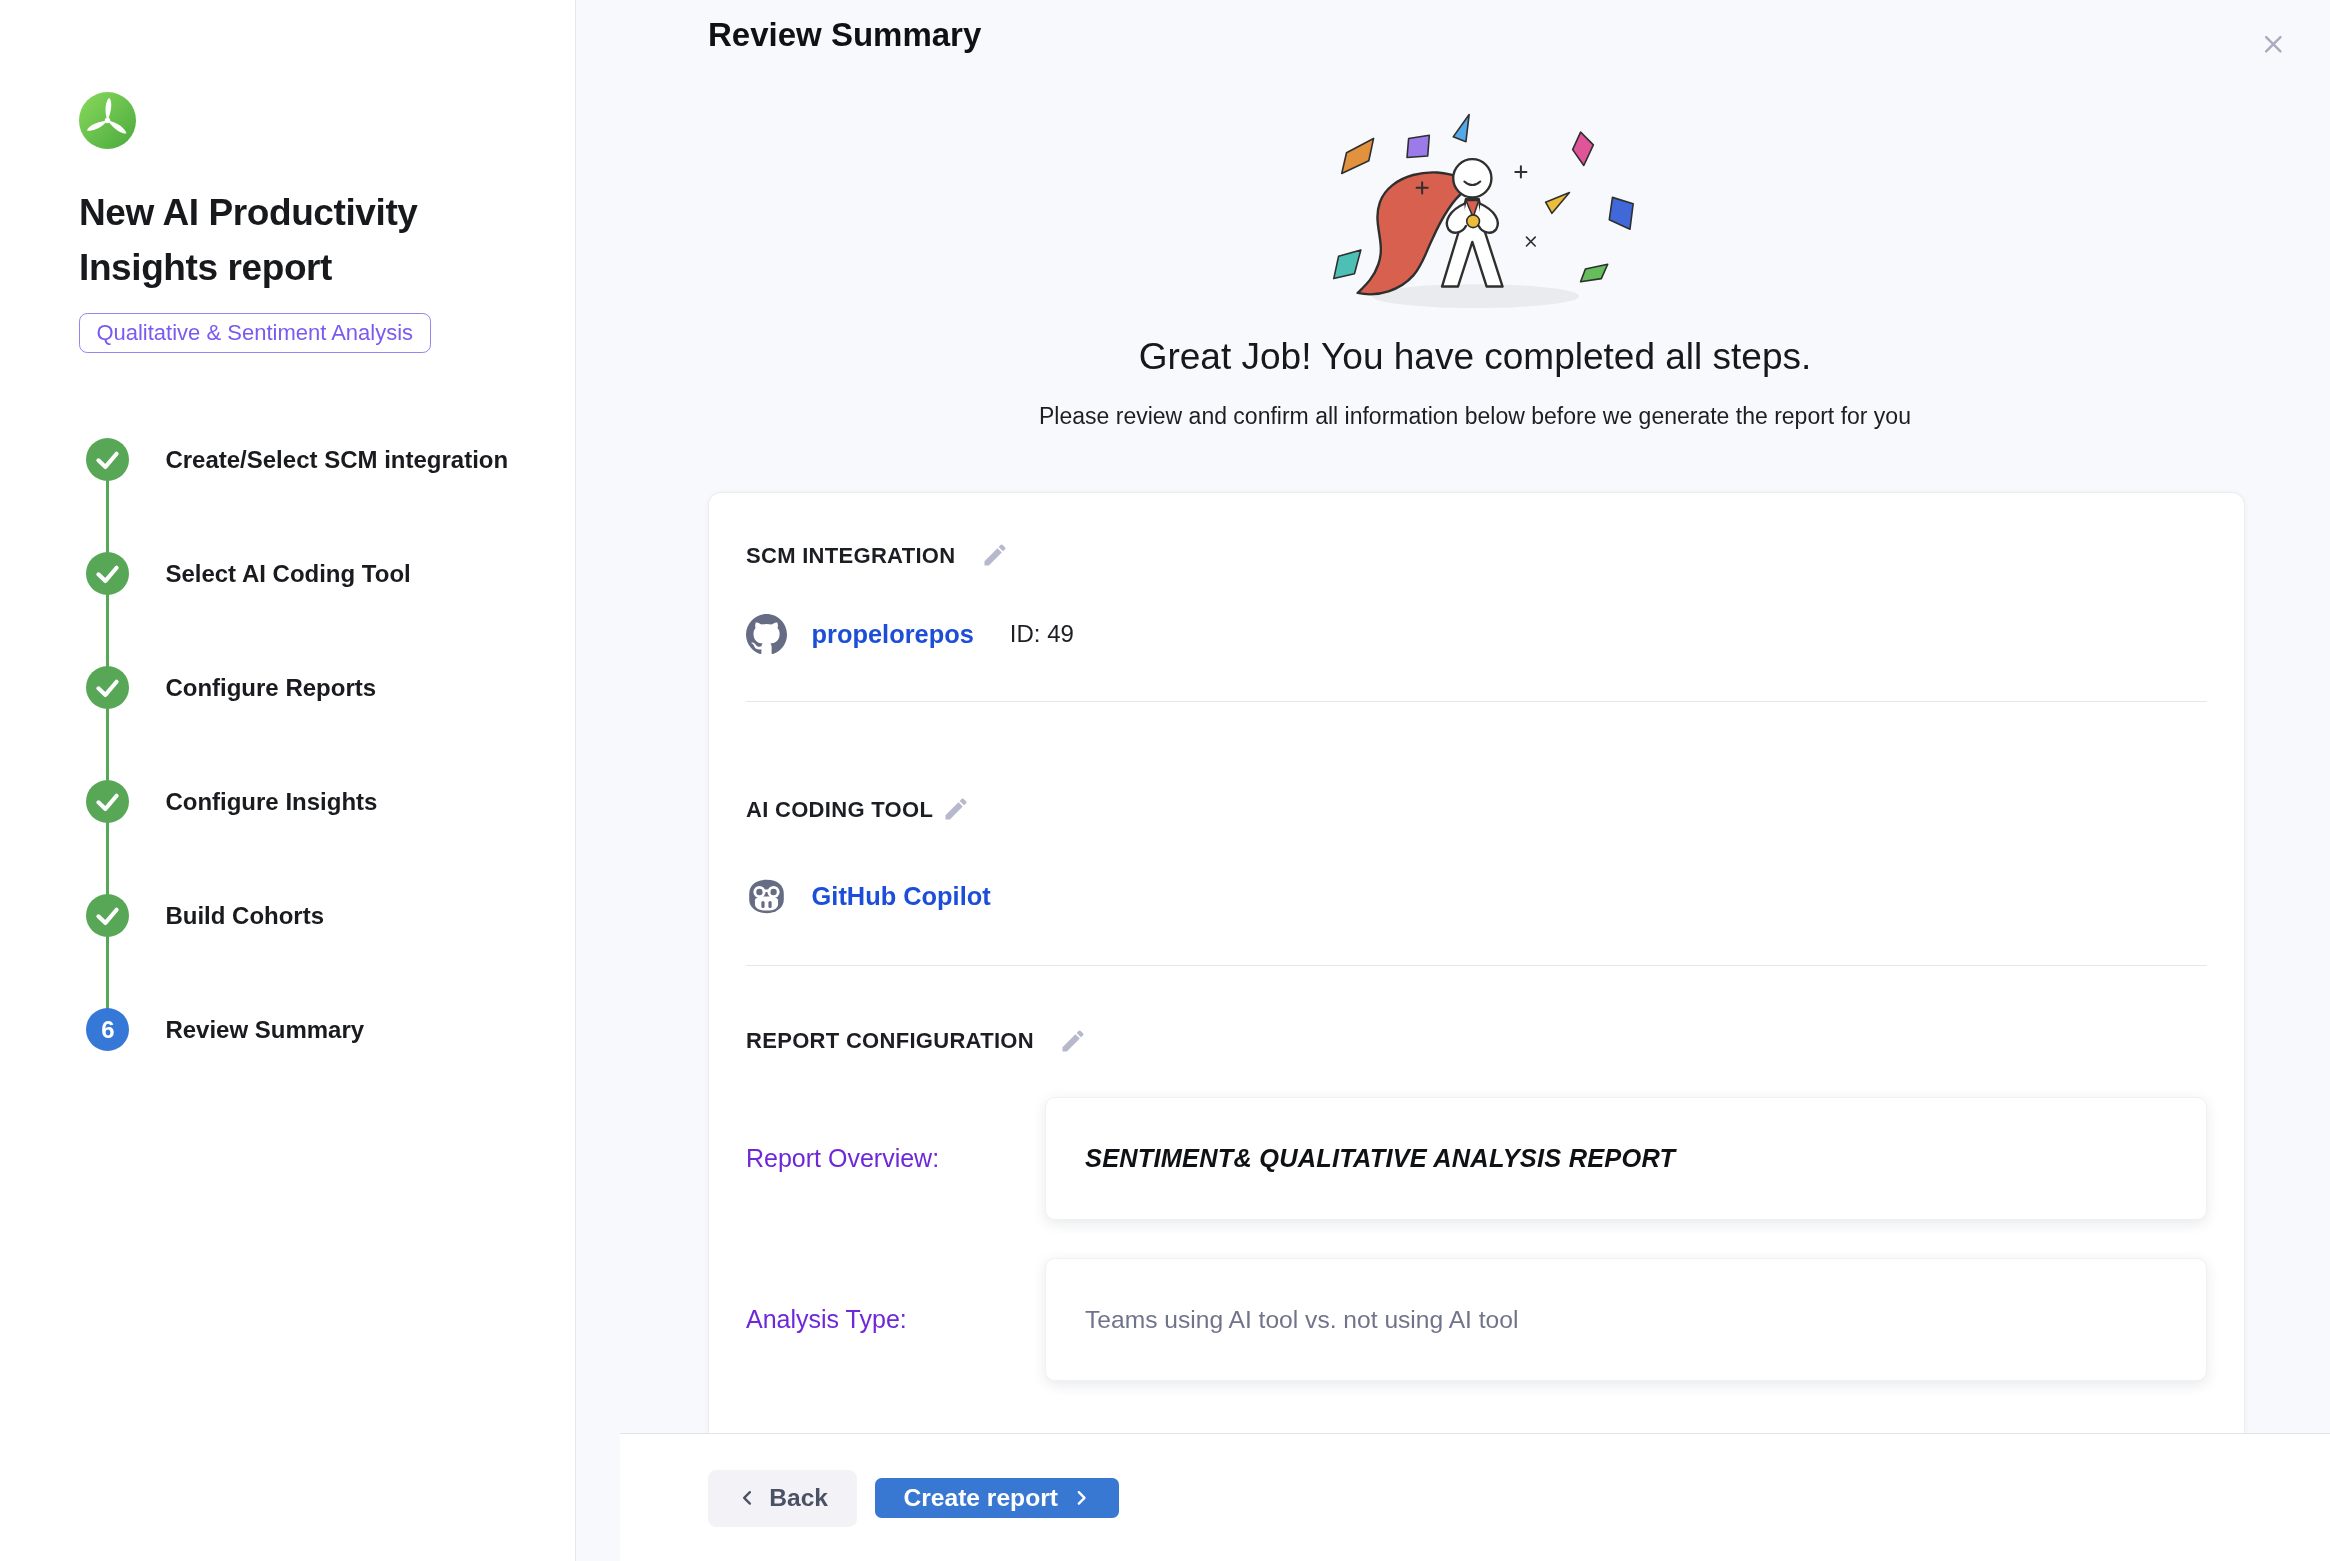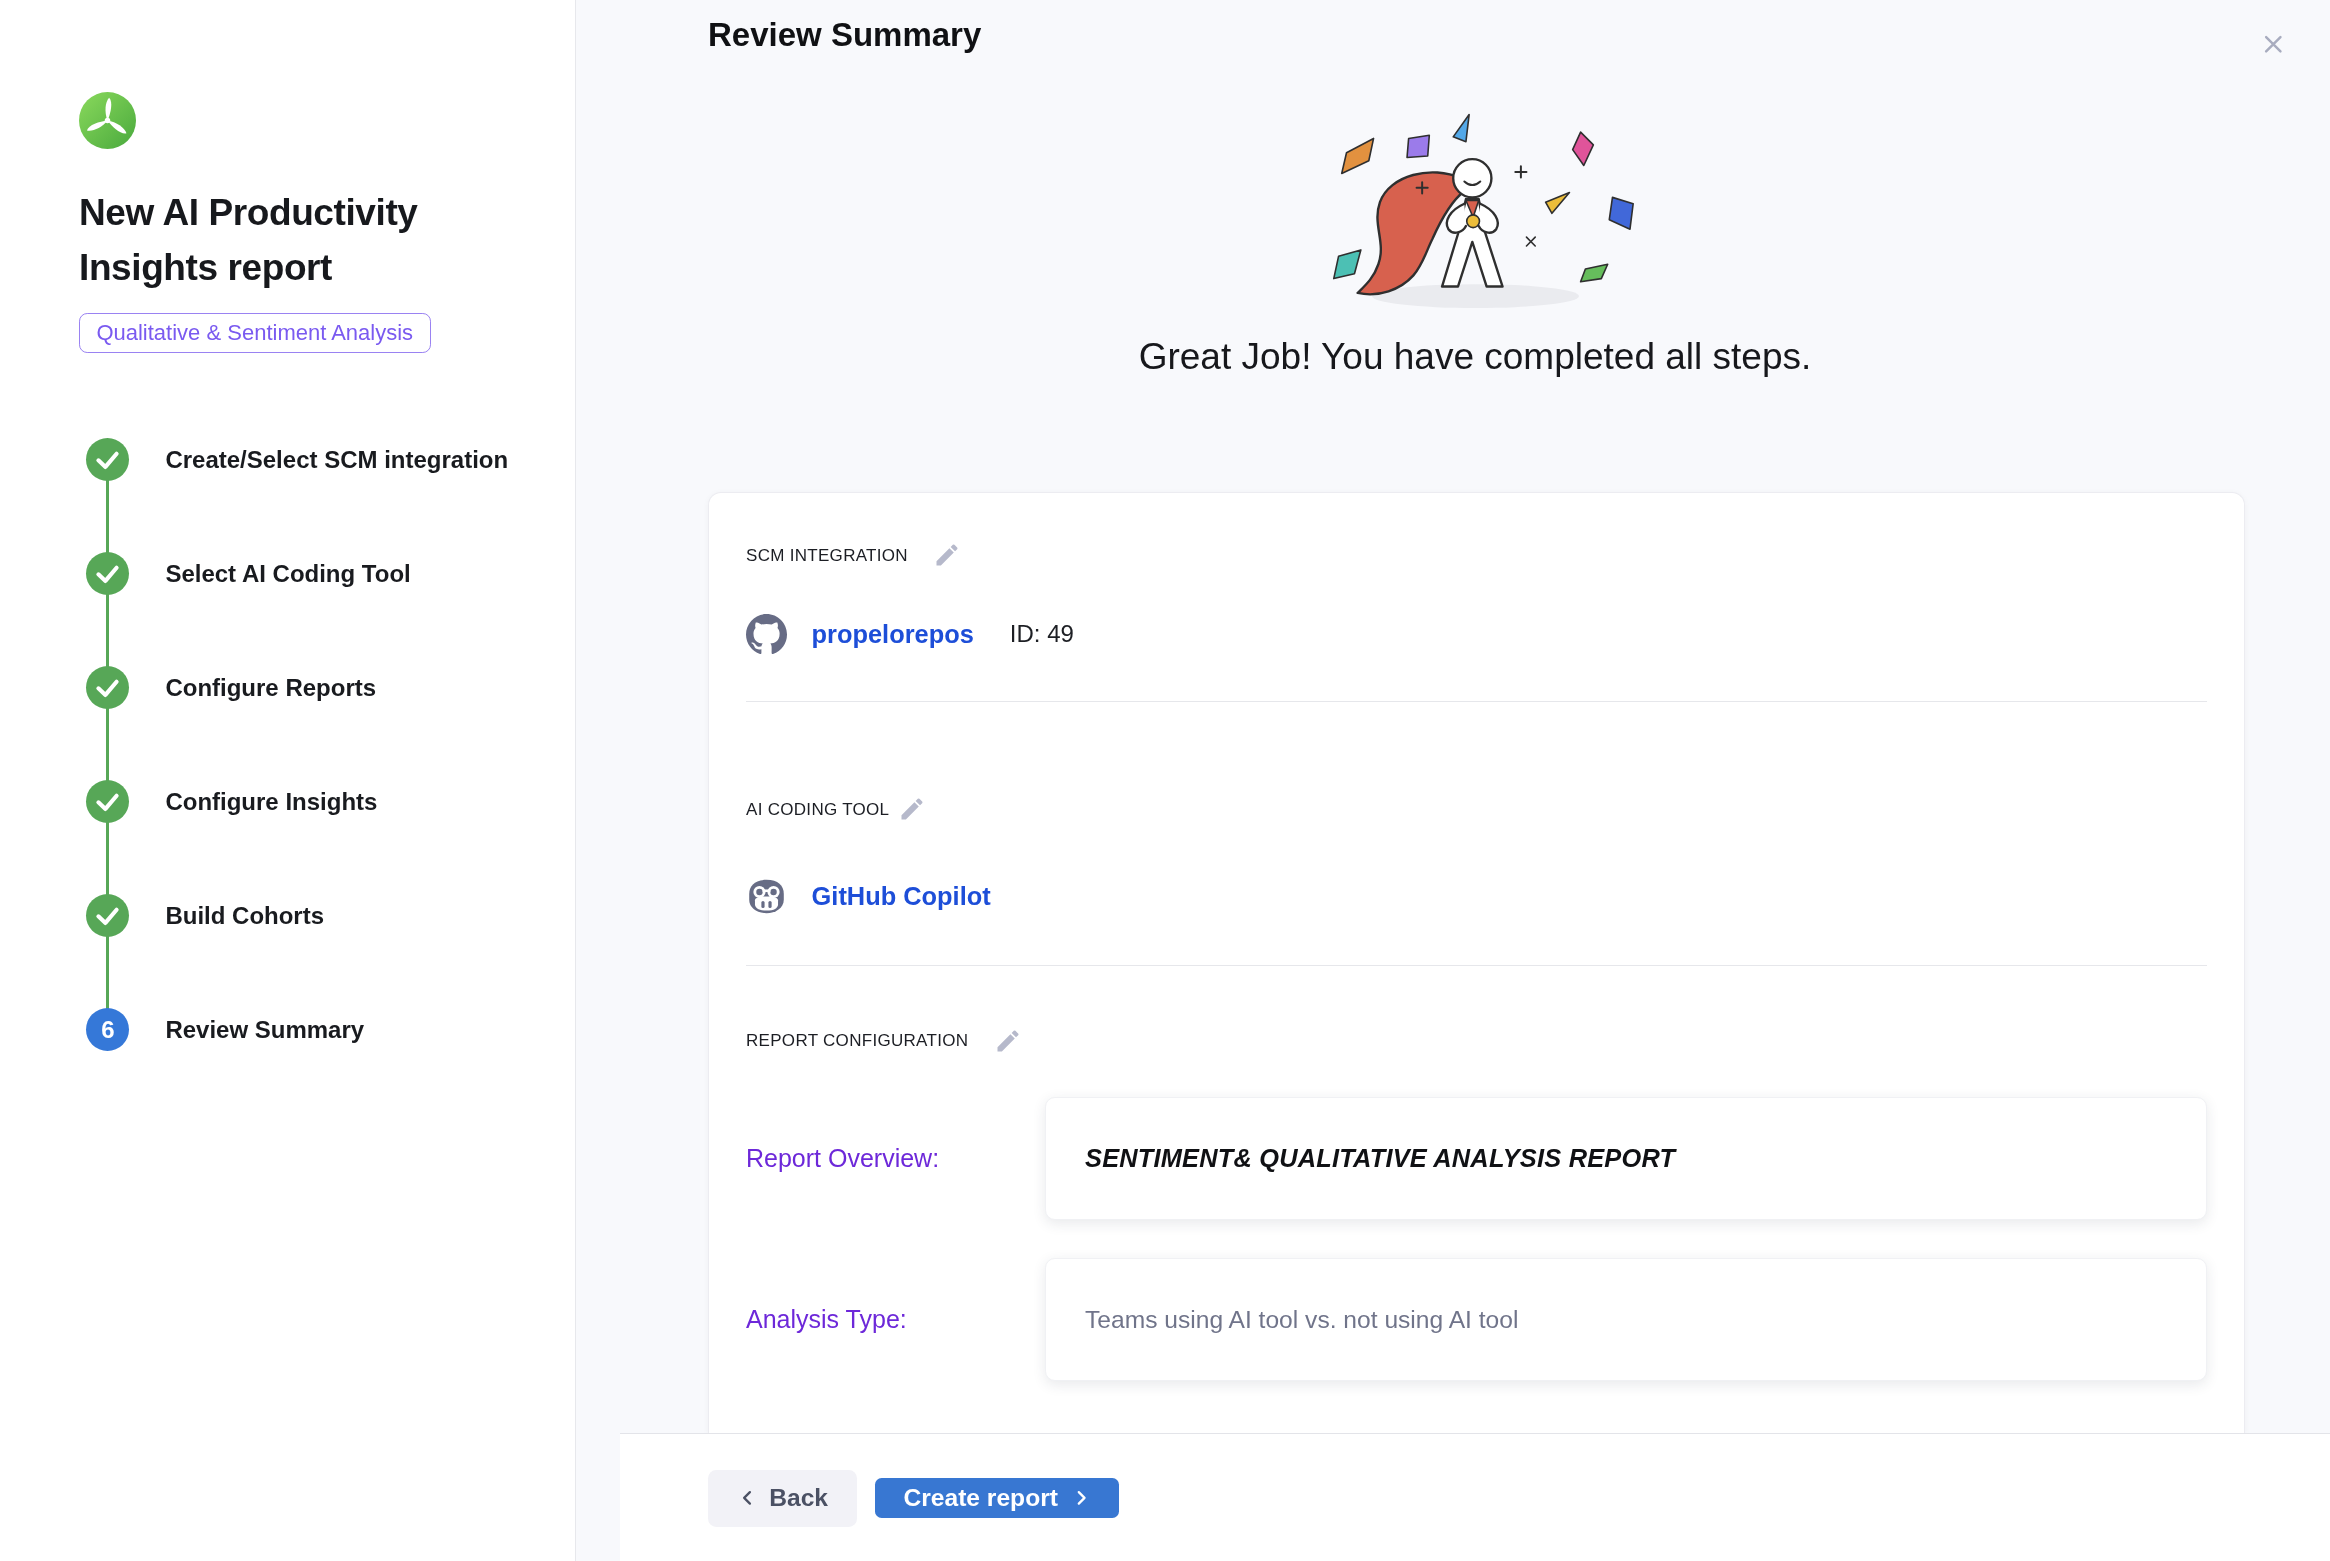"Please review and confirm all" div.hero-s { html: none -> <div>Please review and confirm all information below before we generate the report for you</div> }
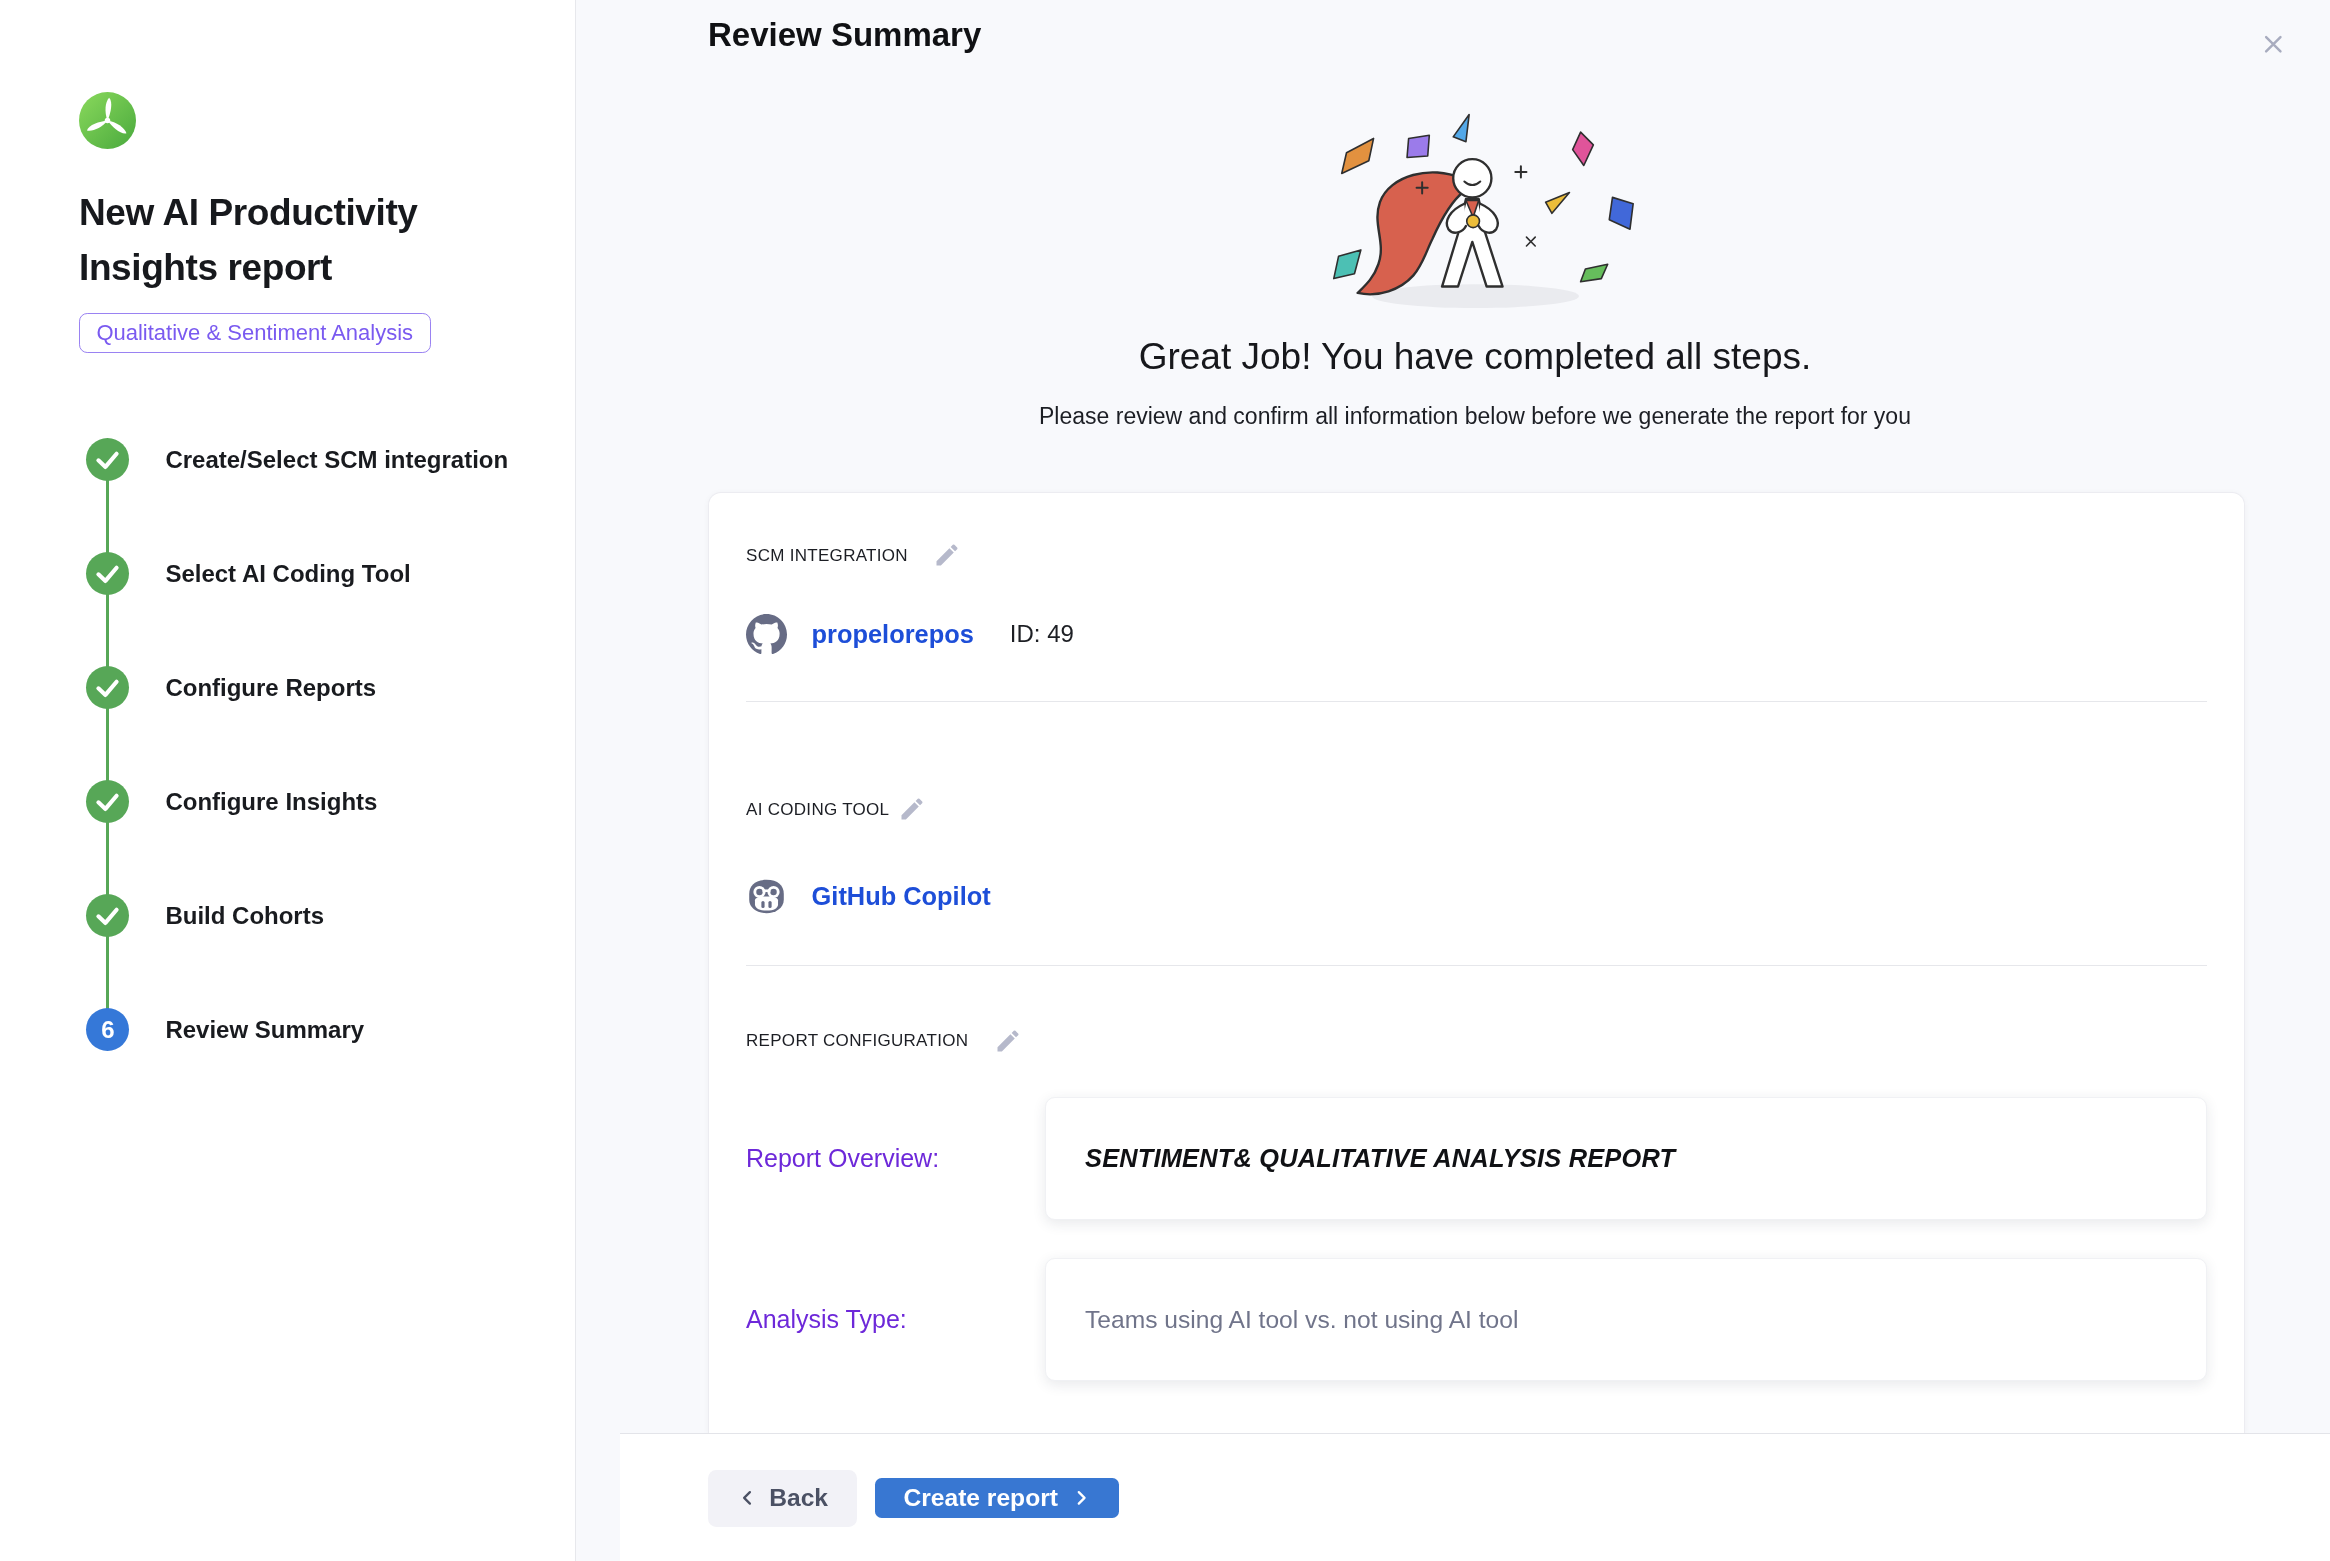"SCM INTEGRATION" .sec-label { font-size: 17px -> 22px; font-weight: 400 -> 700 }
